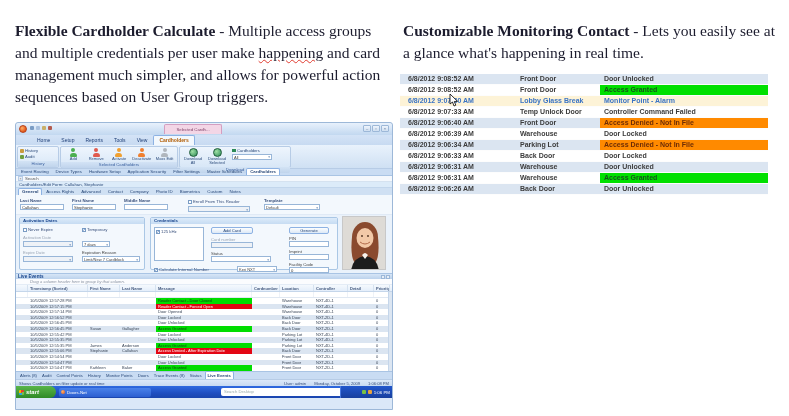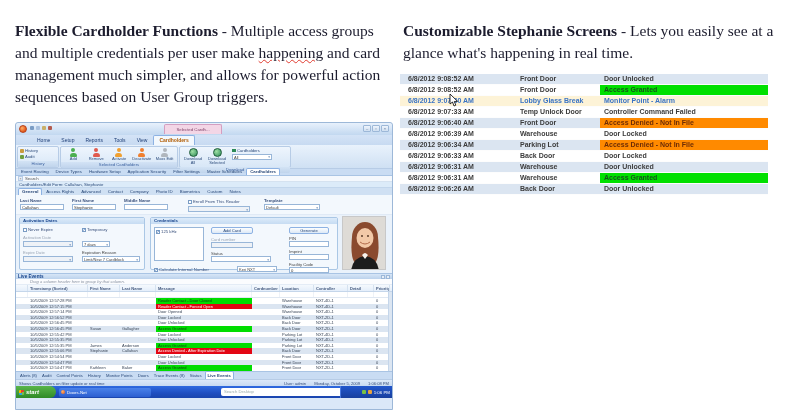"Flexible Cardholder Functions" b { text: Functions -> Calculate }
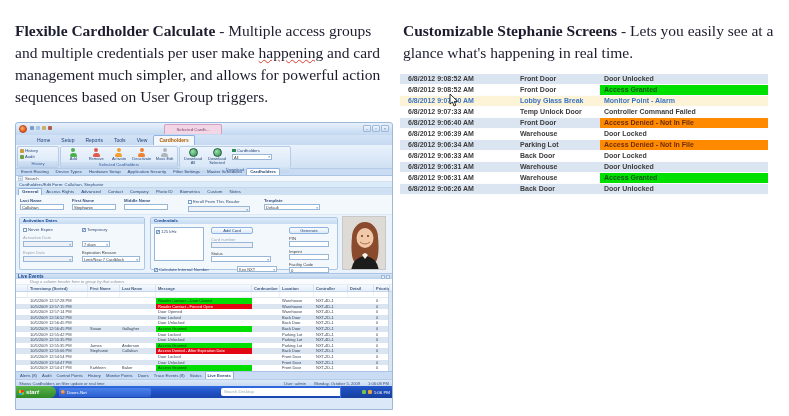"Customizable Stephanie Screens" b { text: Stephanie Screens -> Monitoring Contact }
